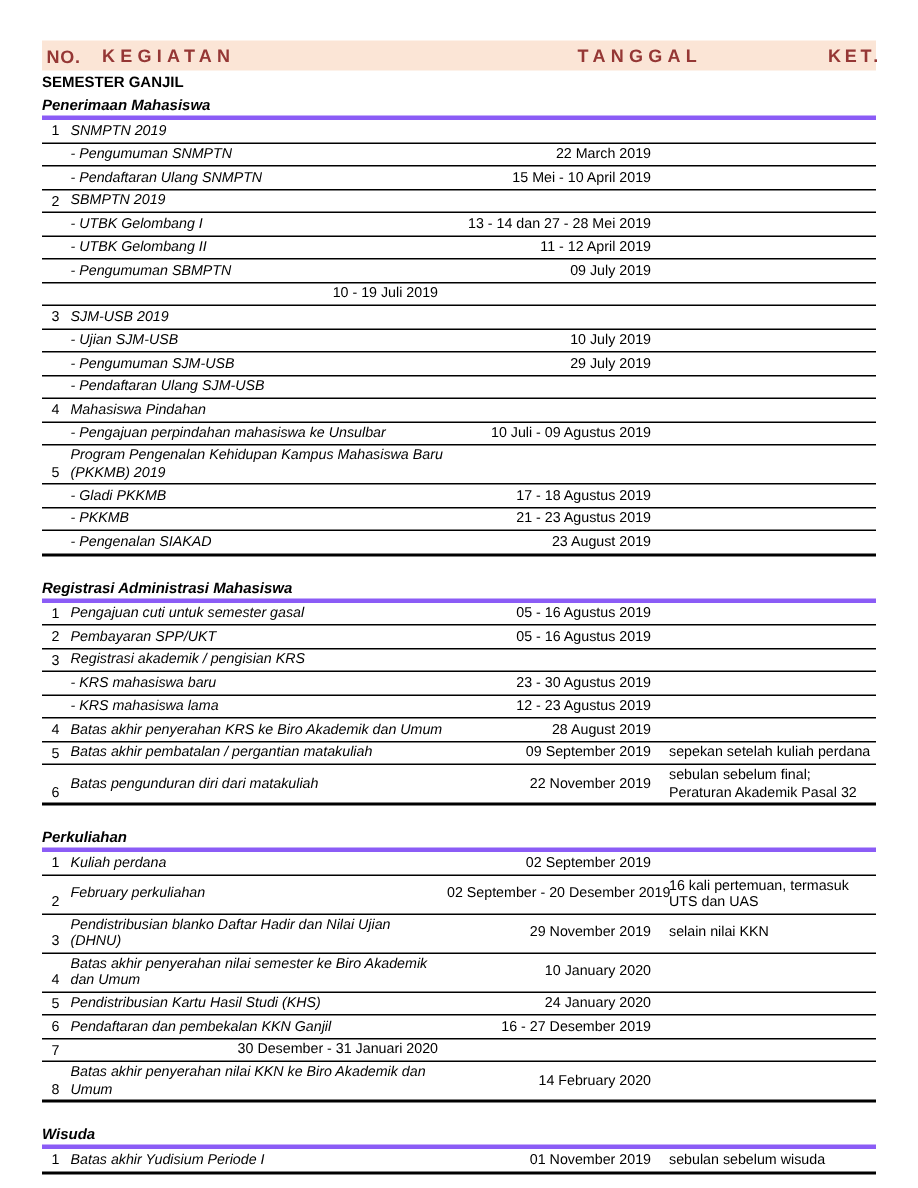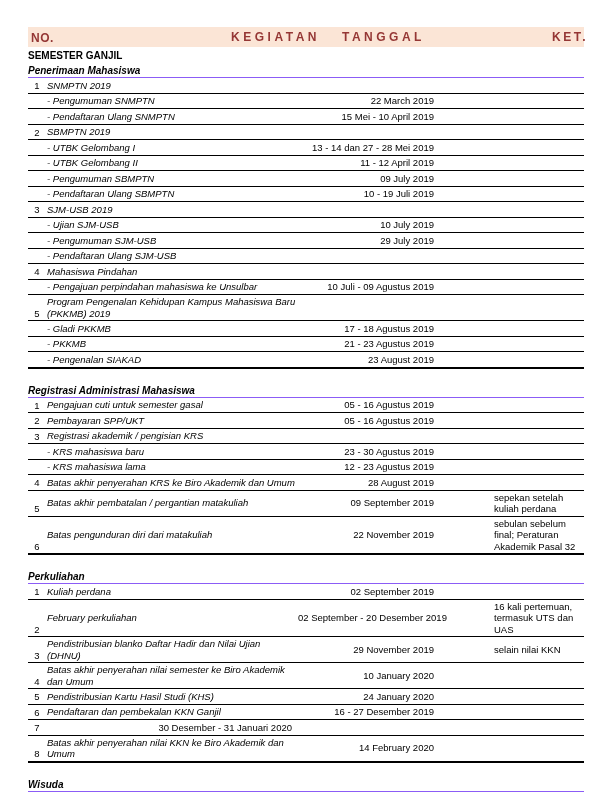"KEGIATAN" .h-keg { text-align: right -> left }
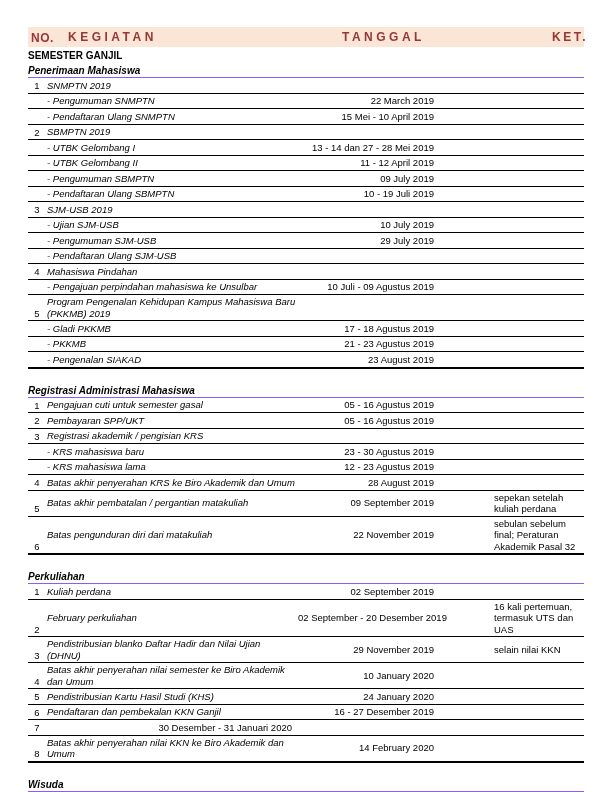"TANGGAL" .h-tgl { text-align: left -> right }
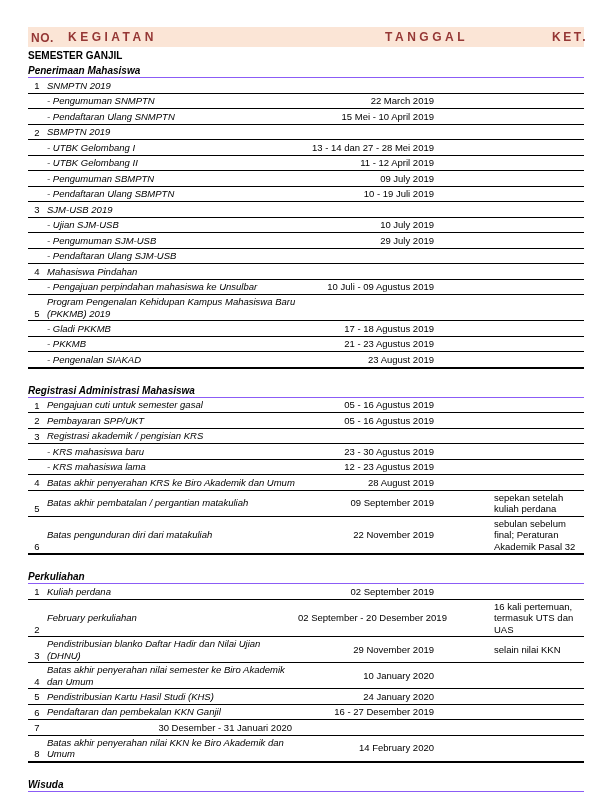"Penerimaan Mahasiswa" .section-title { border-bottom: 1px solid #8b5cf6 -> 3px solid #8b5cf6 }
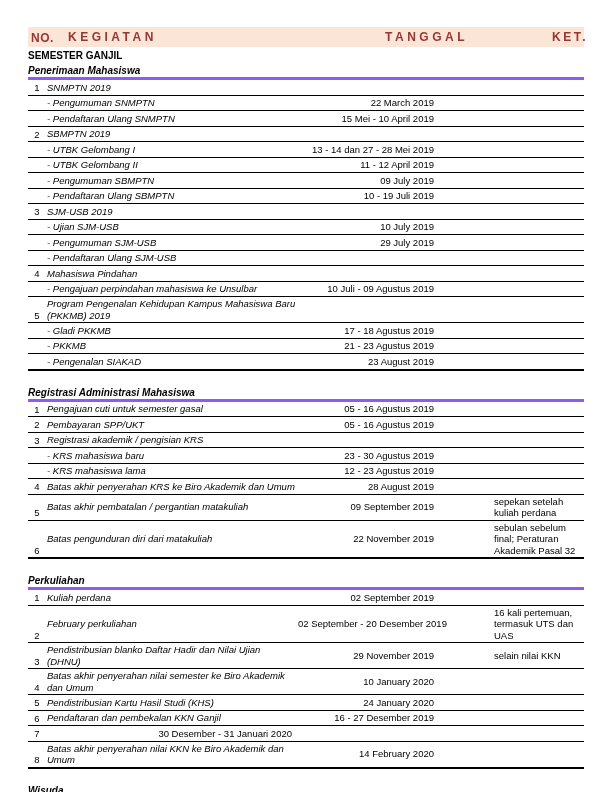"- Pendaftaran Ulang SBMPTN" div.c-keg { html: <div>- Pendaftaran Ulang SBMPTN</div> -> none }
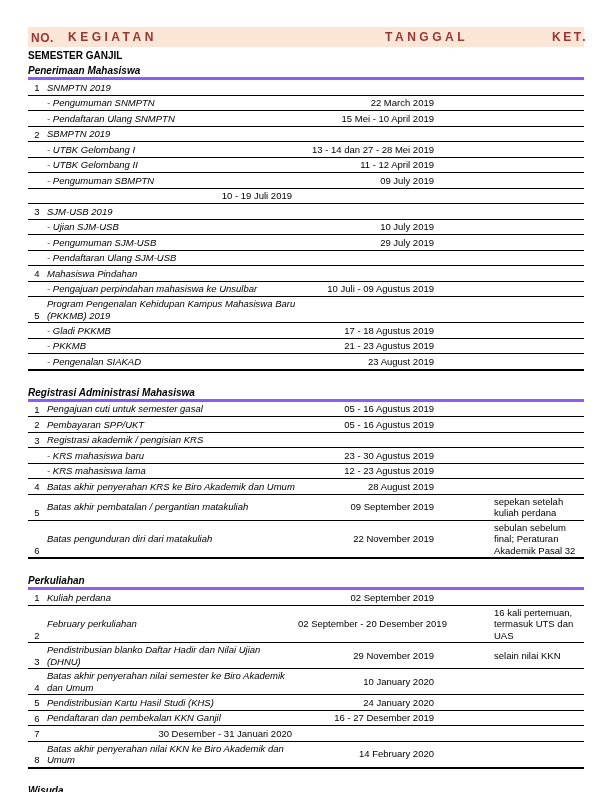"sepekan setelah kuliah perdana" .c-ket { margin-left: 48px -> none }
